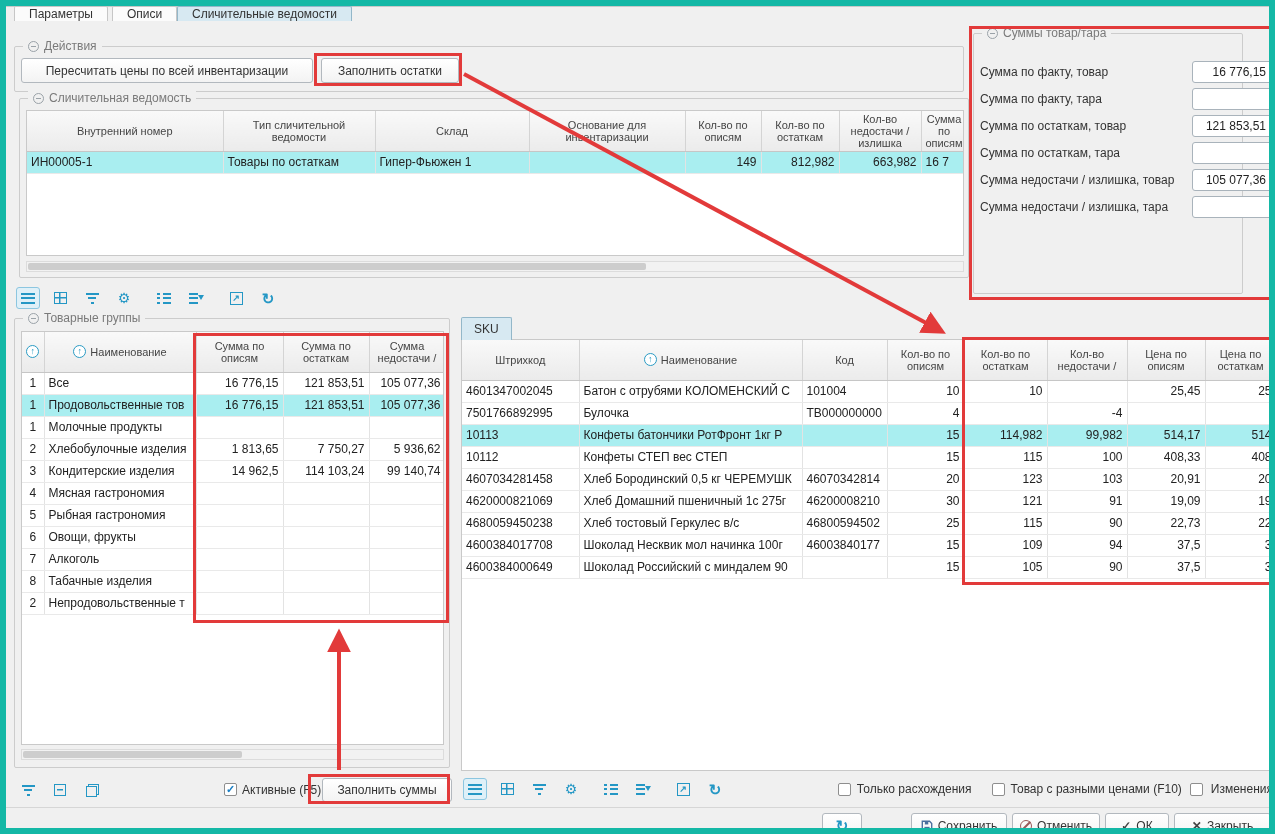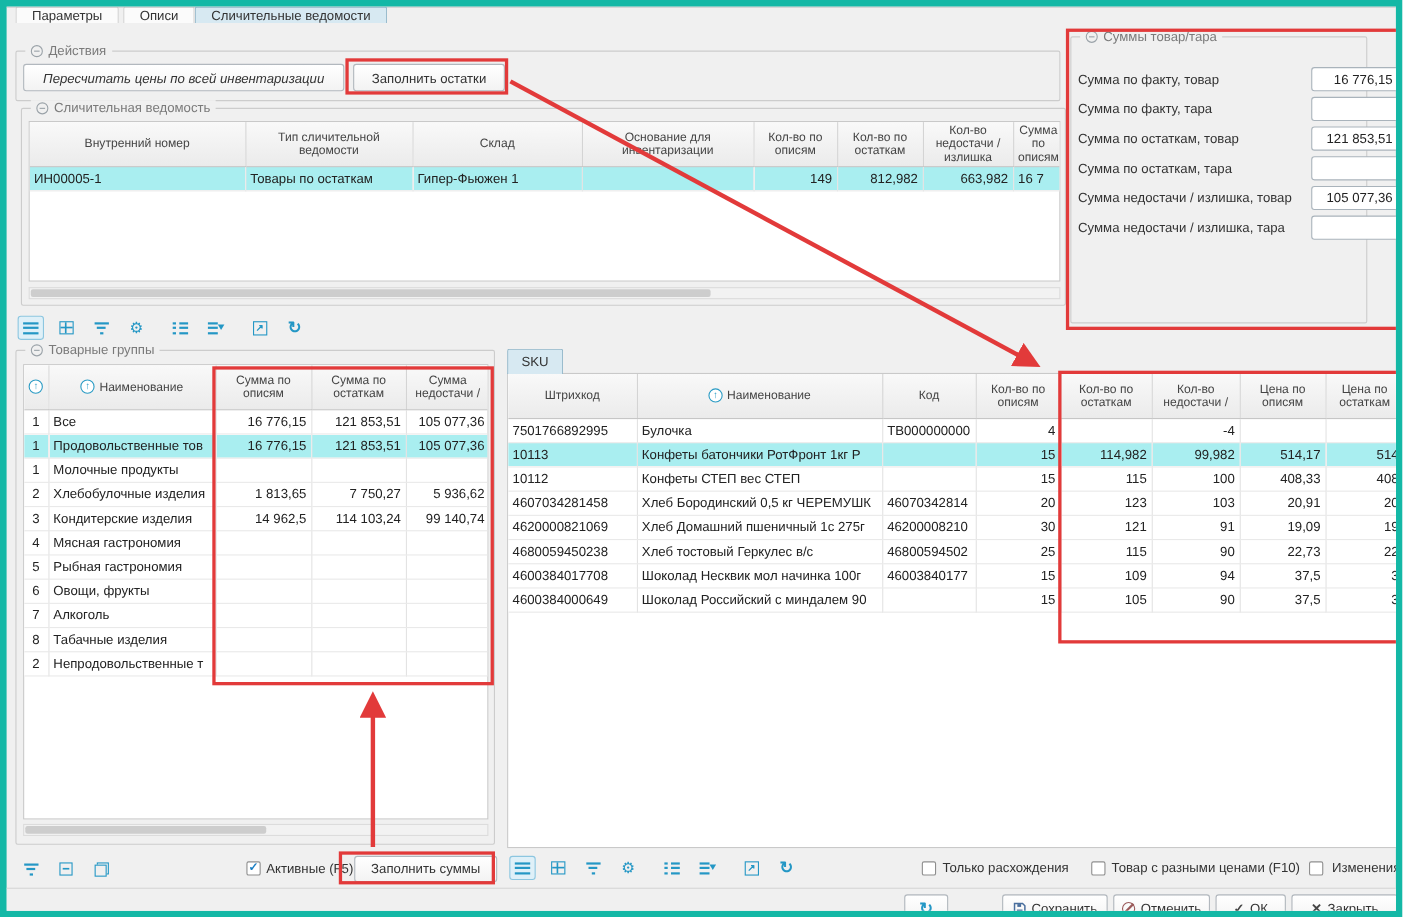"Пересчитать цены по всей инвентаризации" button.btn { font-style: italic -> none }
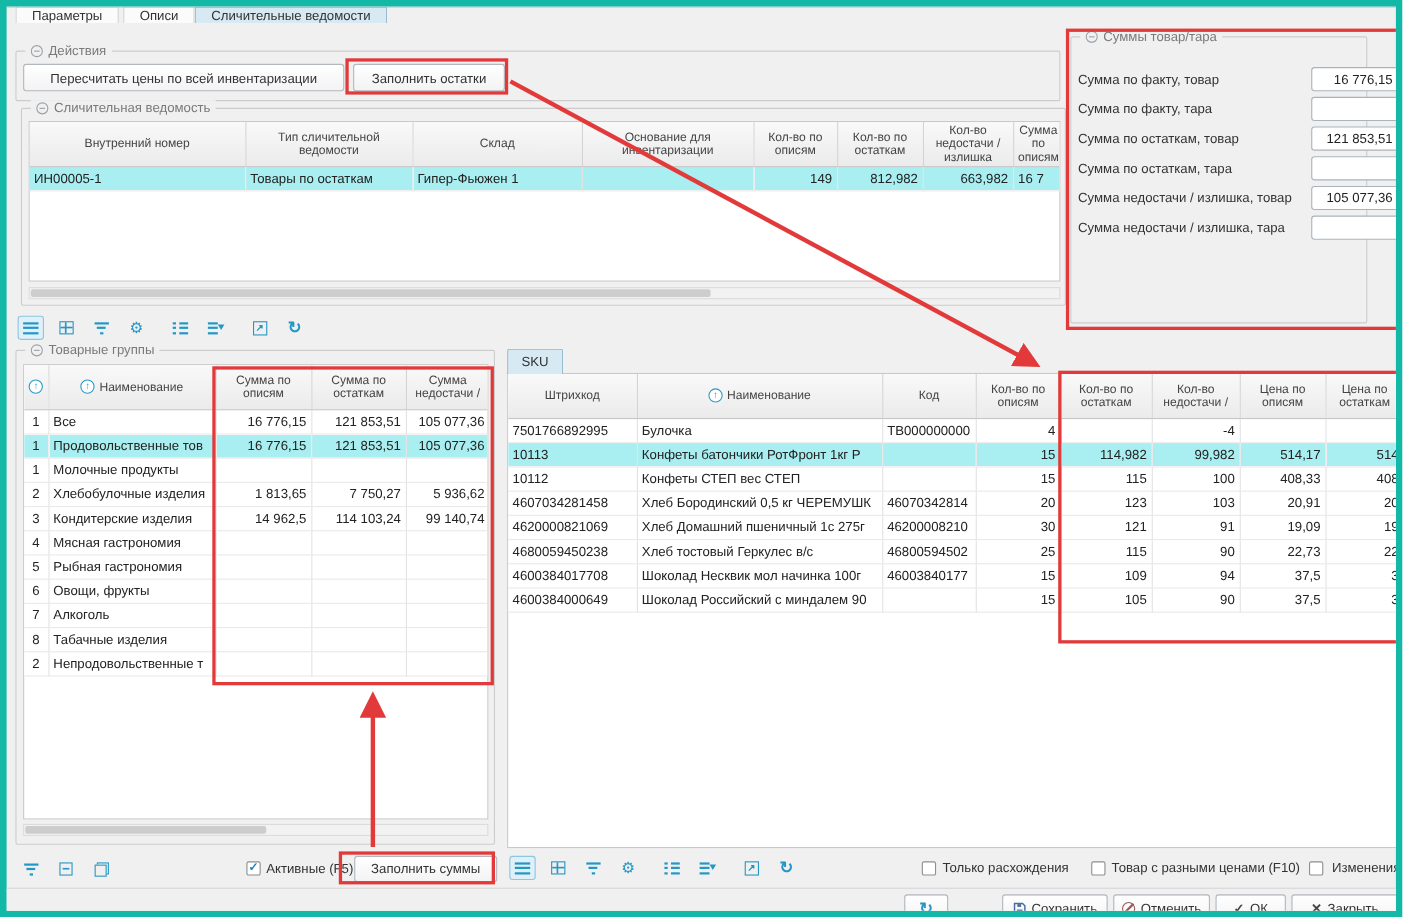"4601347002045" tr { html: none -> <tr> <td>4601347002045</td> <td>Батон с отрубями КОЛОМЕНСКИЙ С</td> <td>101004</td> <td>10</td> <td>10</td> <td></td> <td>25,45</td> <td>25</td> </tr> }
